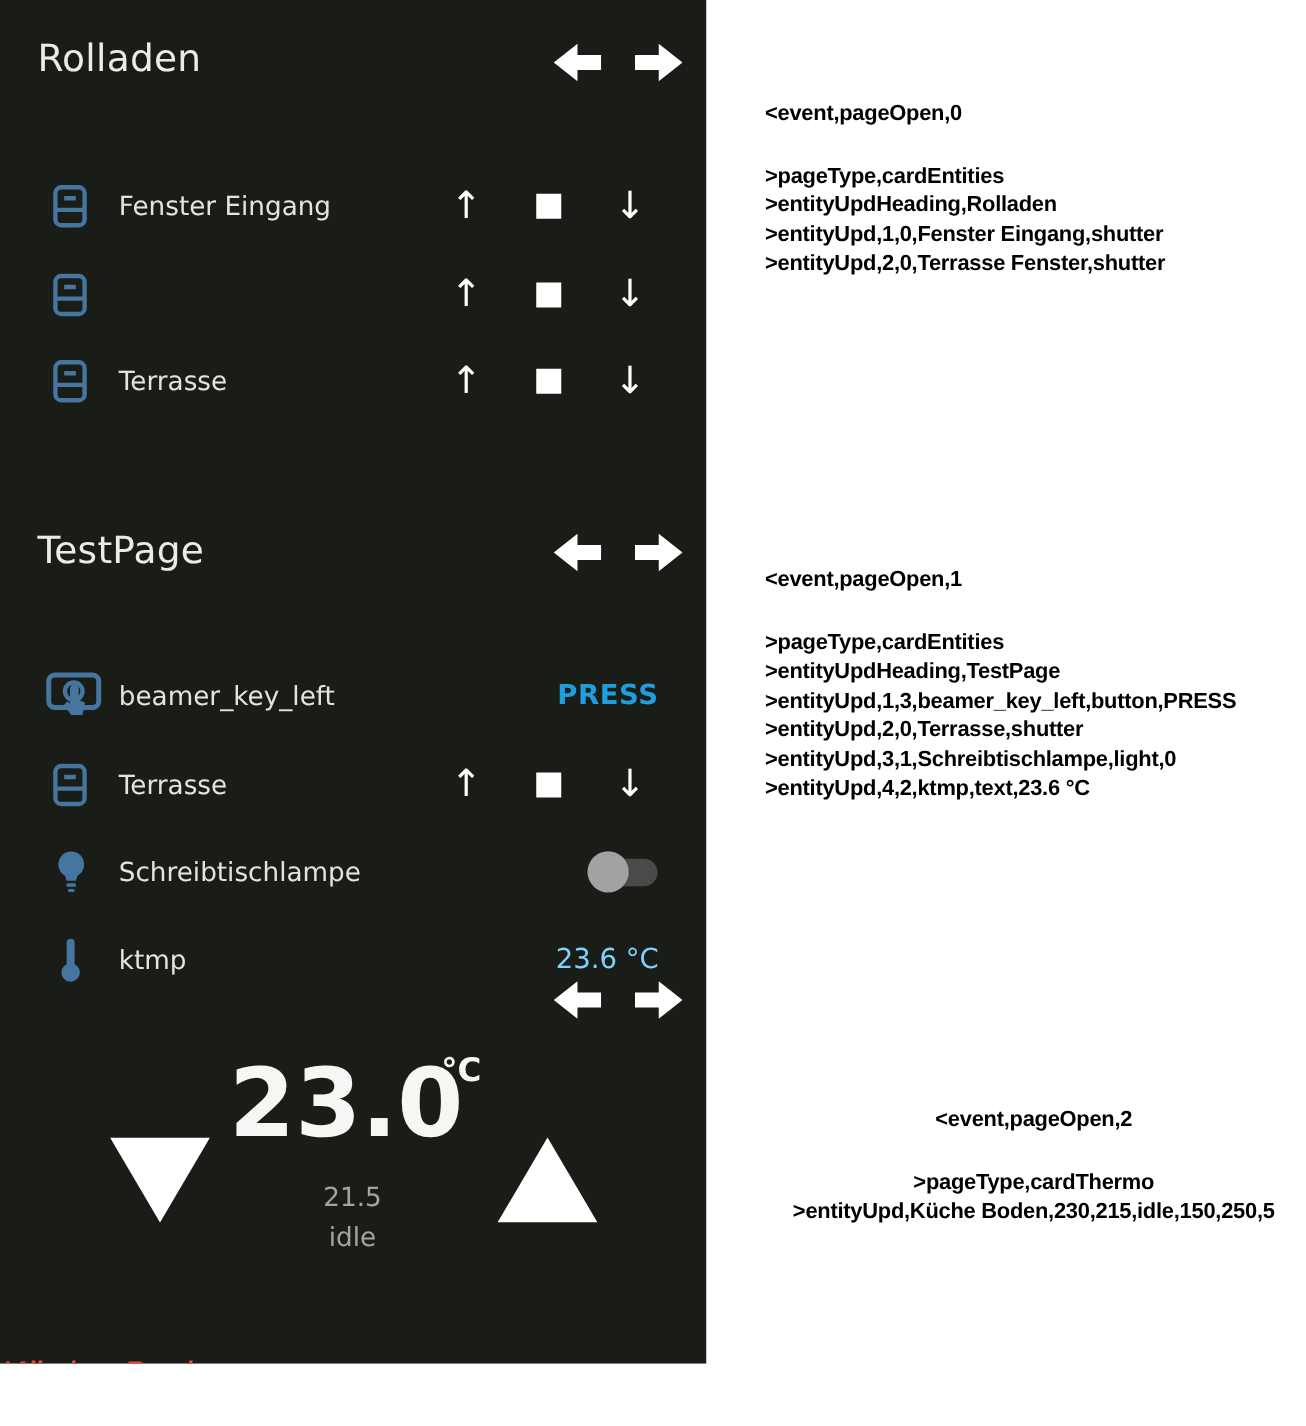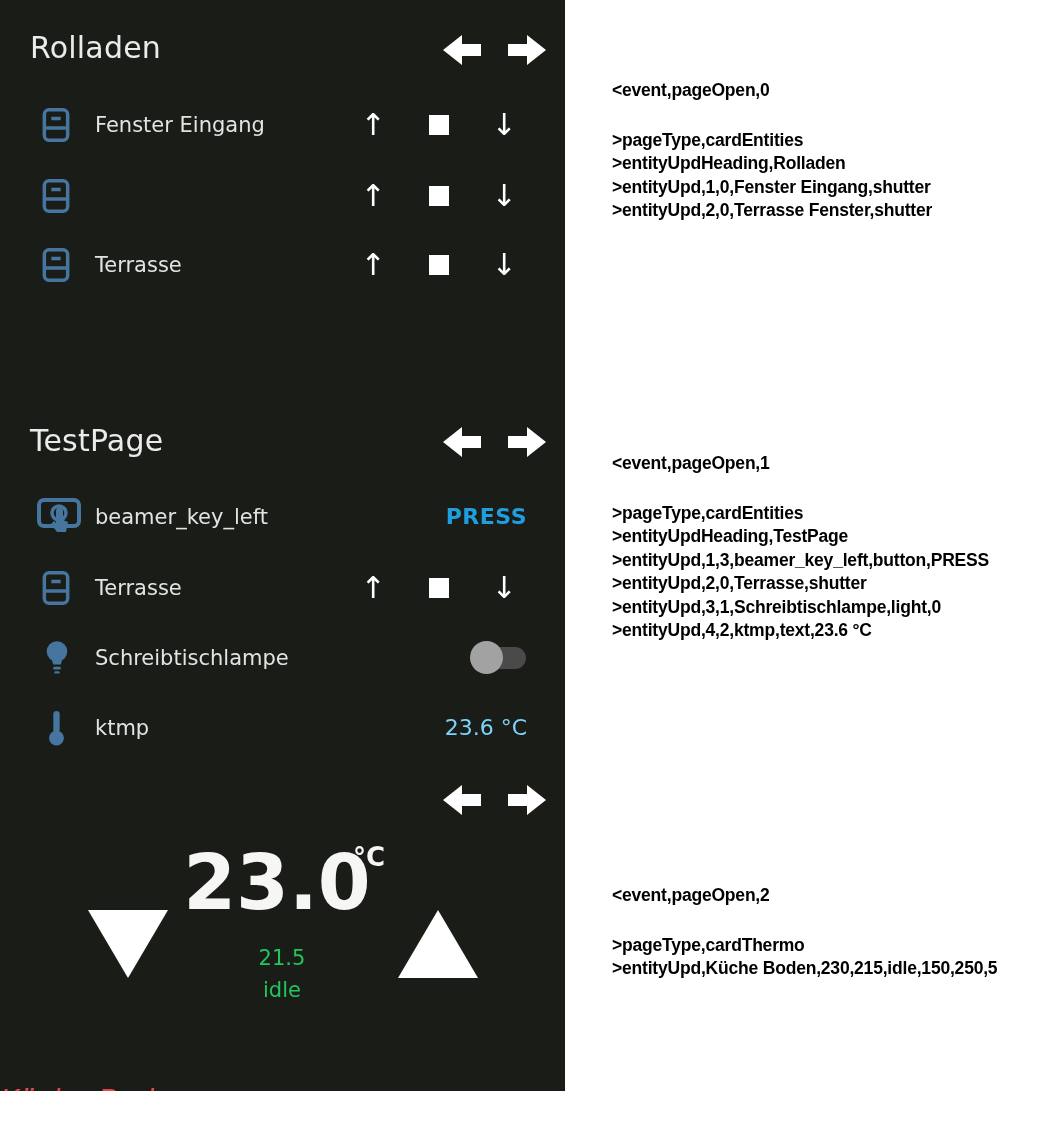"Fenster Eingang" .ent-row { margin-top: none -> 40px }
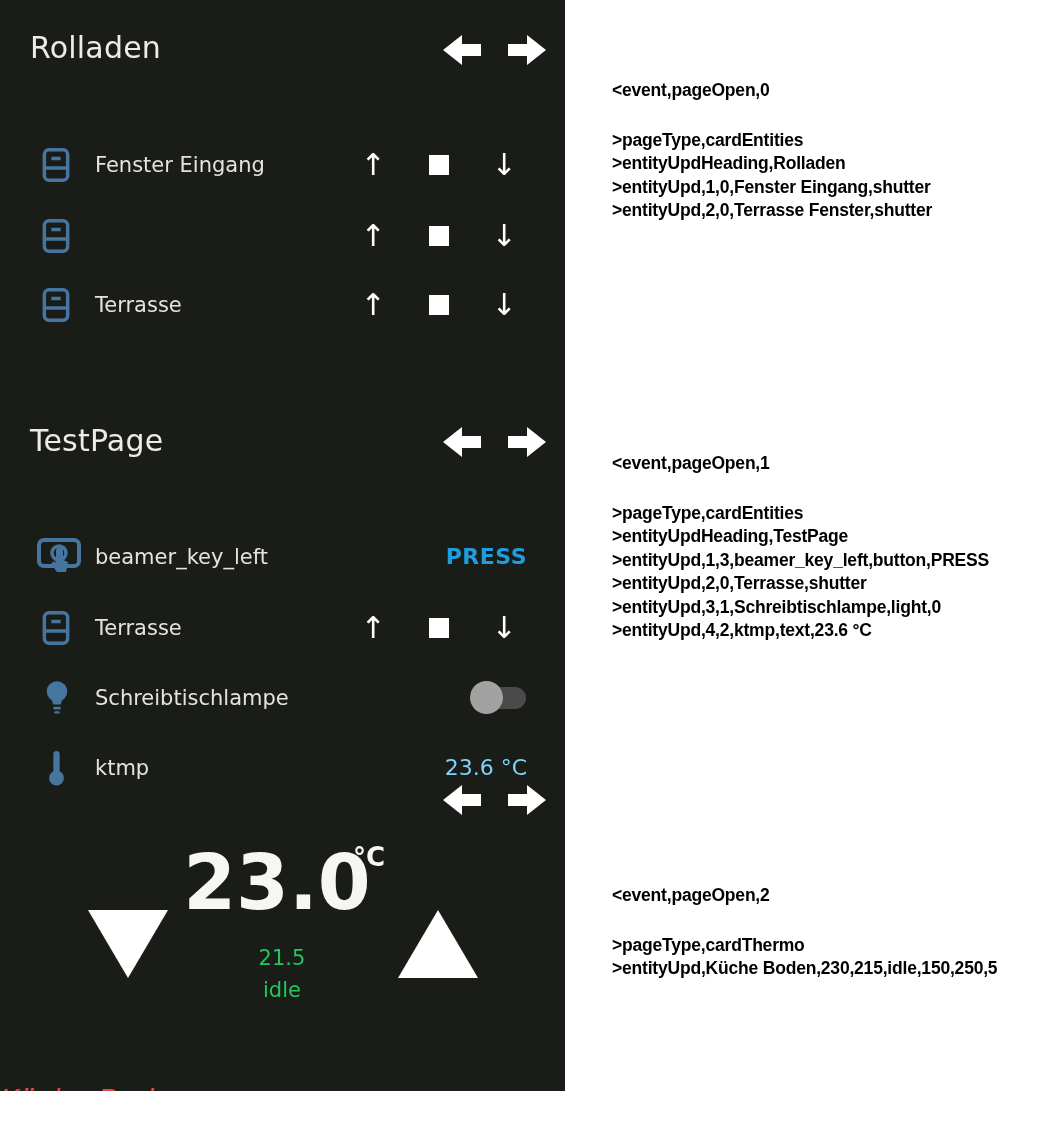"<event,pageOpen,2" .log2 { text-align: none -> center }
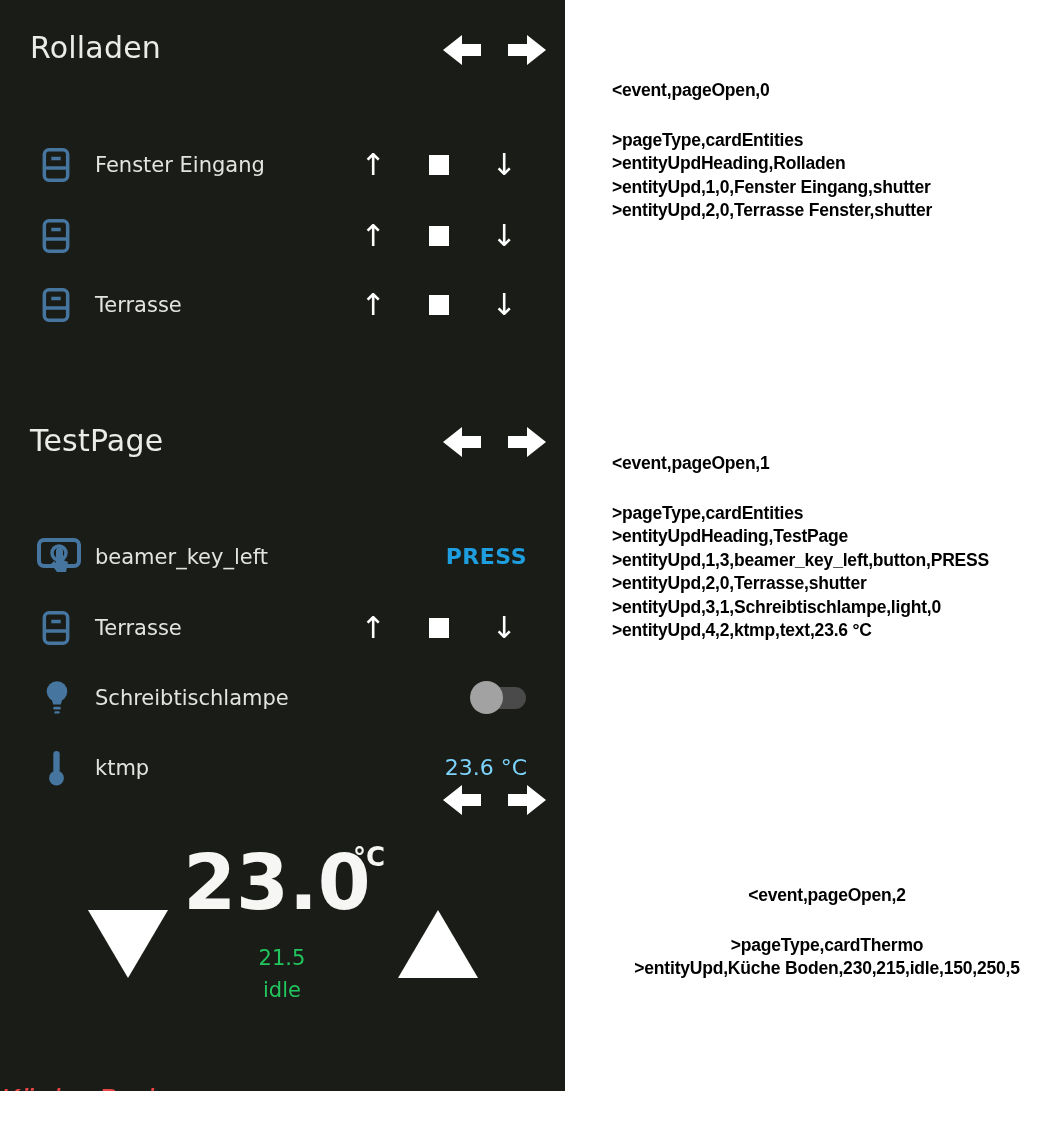"21.5" .thermo-target, .thermo-state { color: #22c55e -> #a3a3a3 }
